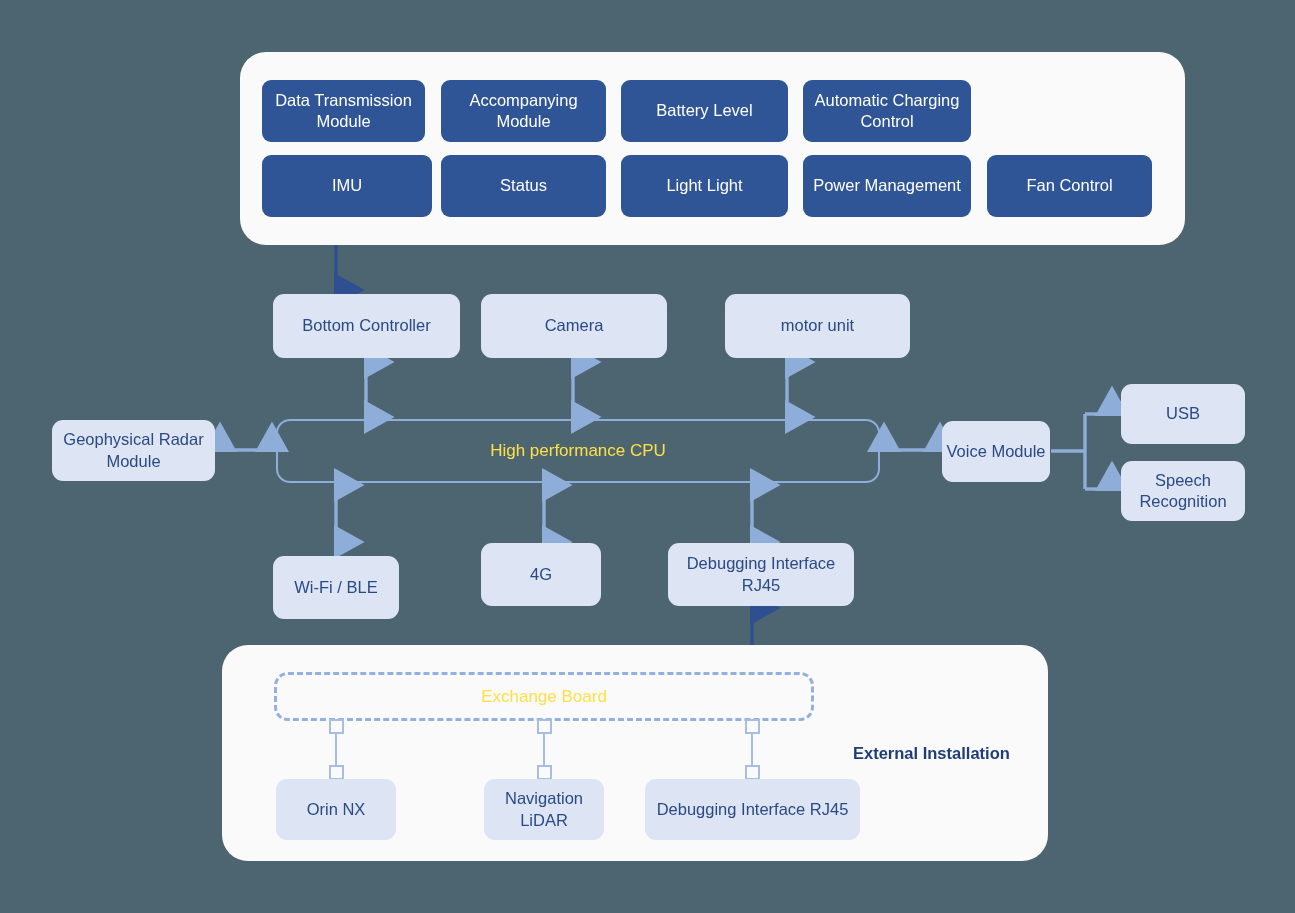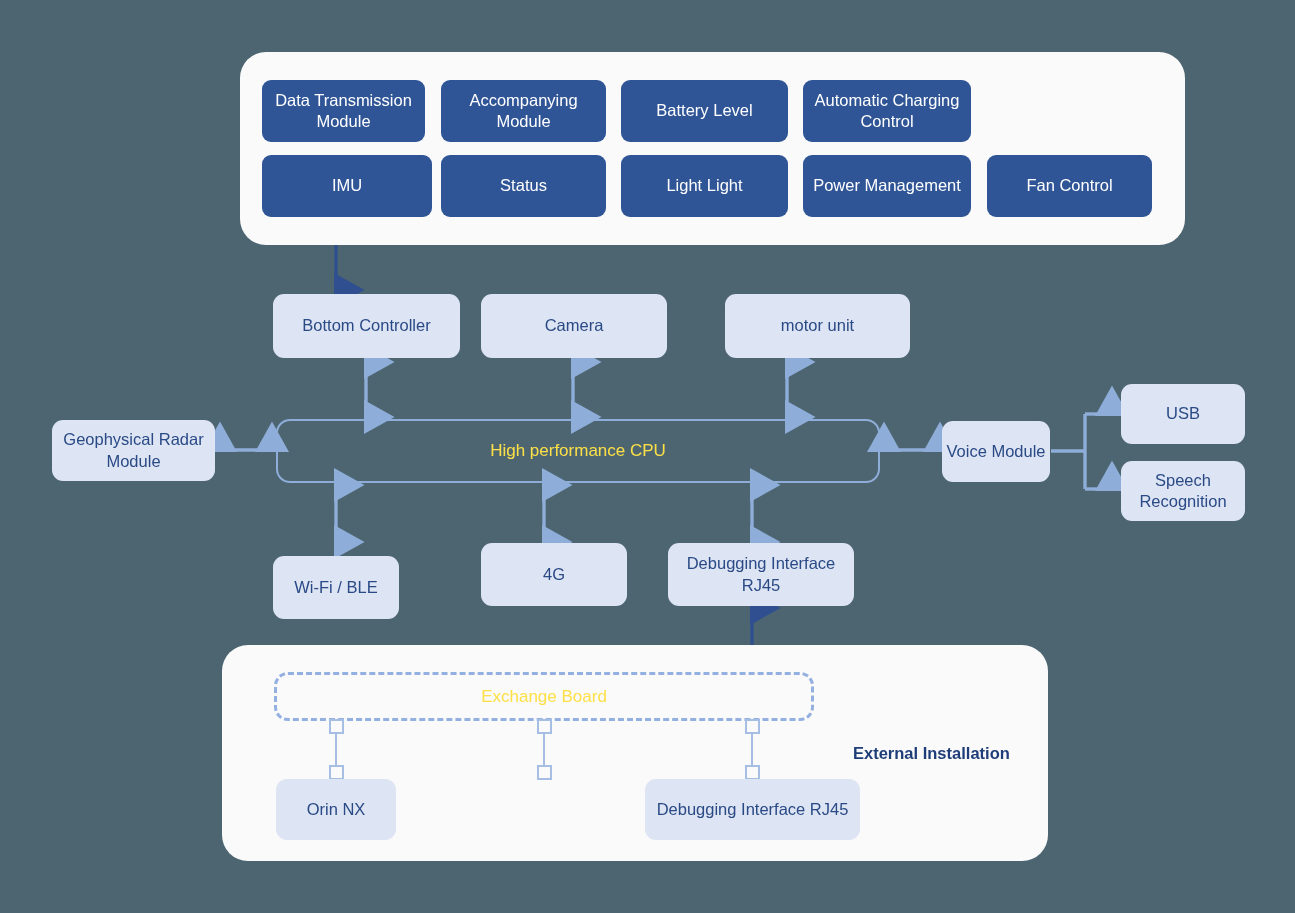"4G" div.node { width: 146px -> 120px }
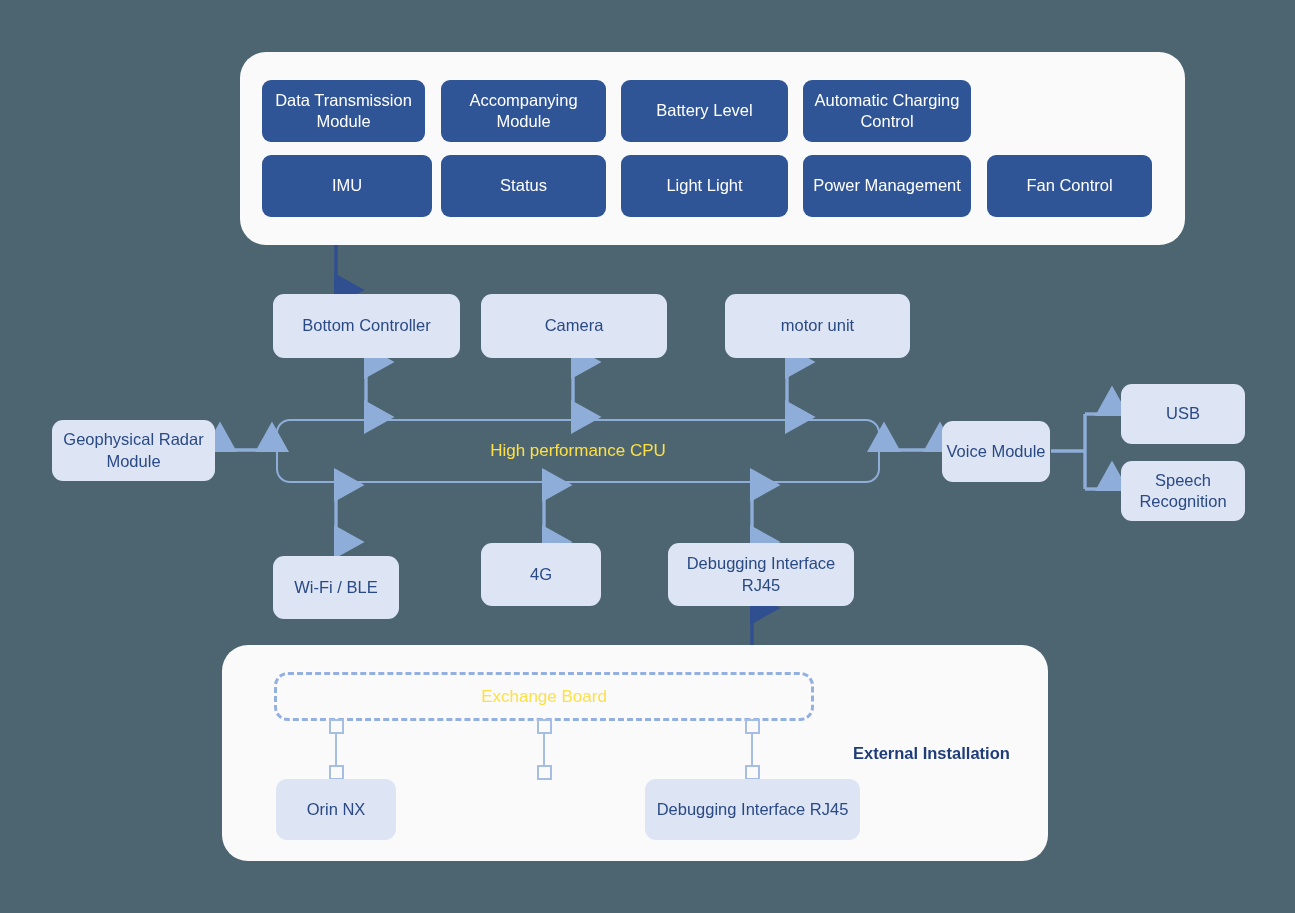"Navigation LiDAR" div.node { html: none -> <div> <span>Navigation LiDAR</span> </div> }
